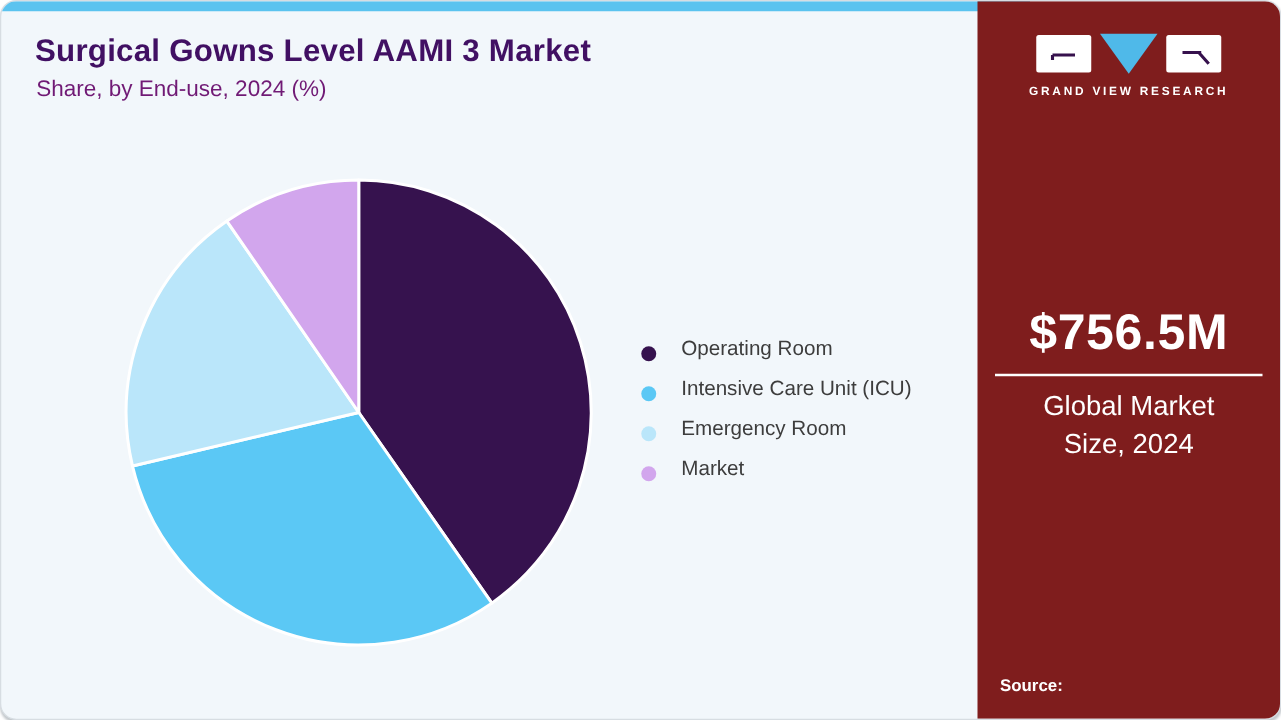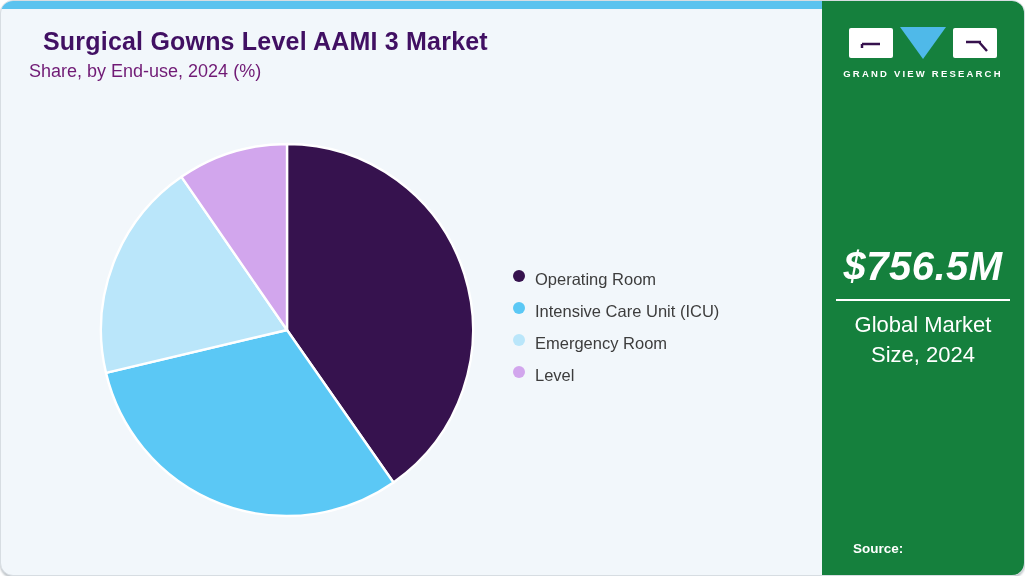"Surgical Gowns Level AAMI 3" .title { left: 42px -> 27px }
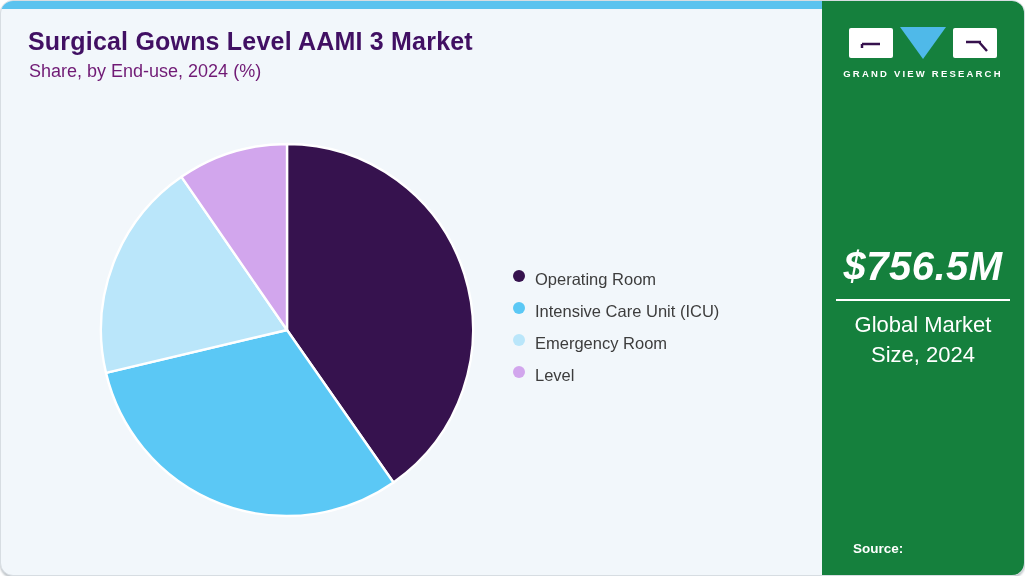"GRAND VIEW RESEARCH" .sidebar { background: #15803d -> #7f1d1d; width: 202px -> 242px }
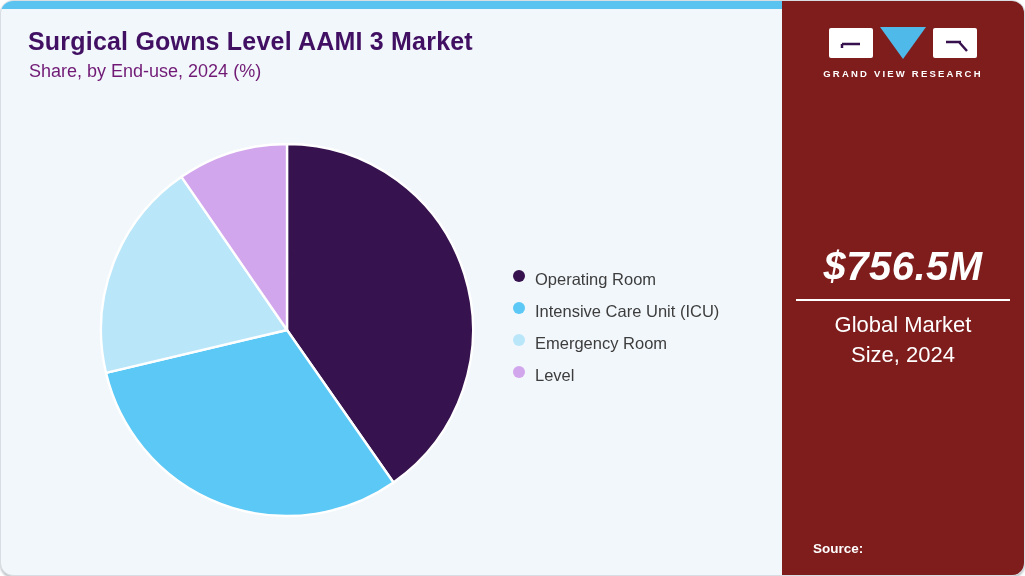"Operating Room" .legend-item { align-items: flex-start -> flex-end; gap: 10px -> 20px }
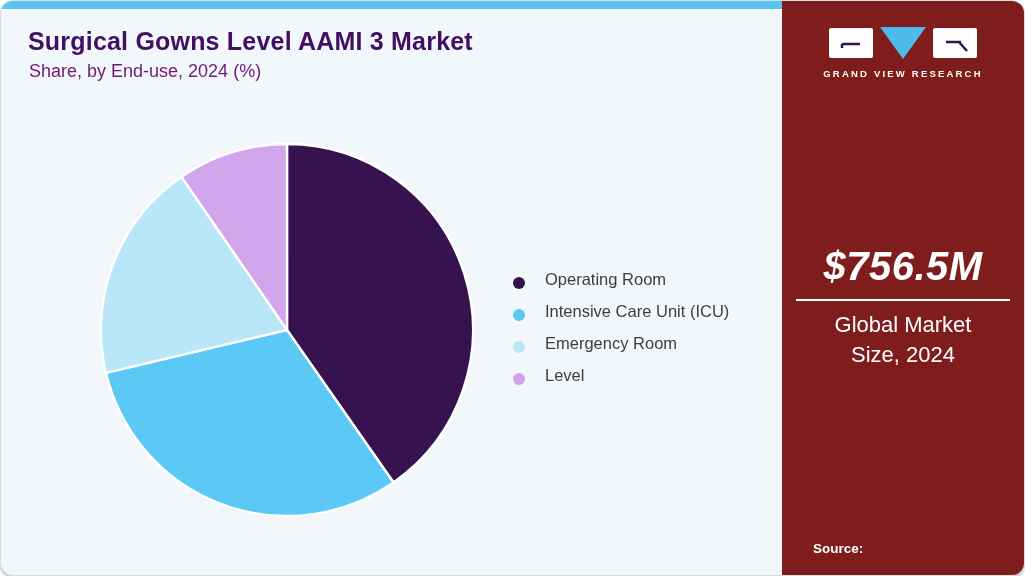"$756.5M" .market-value { font-style: italic -> none }
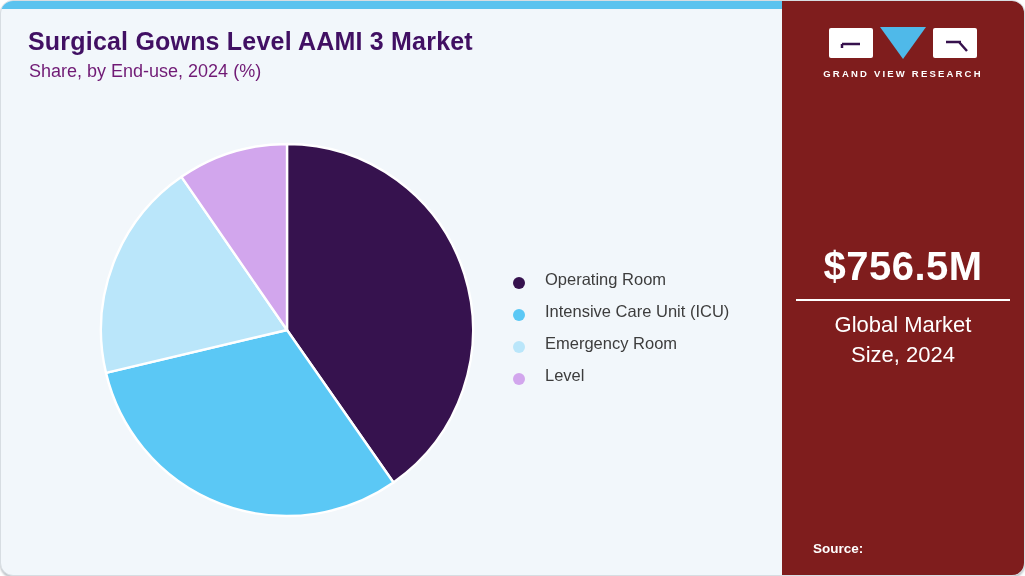"Level" span.legend-label { text: Level -> Market }
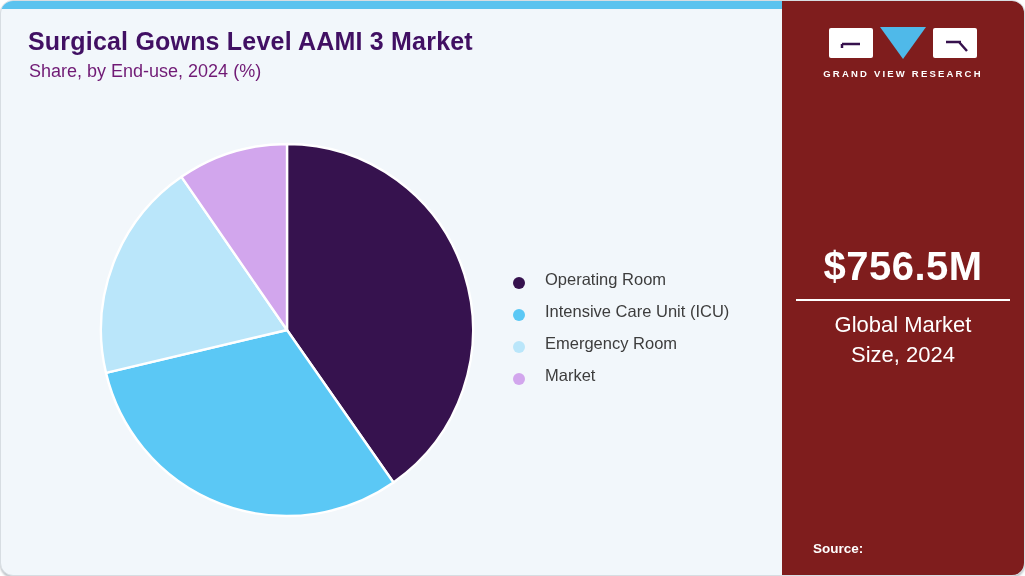"Source:" .source { left: 31px -> 18px }
